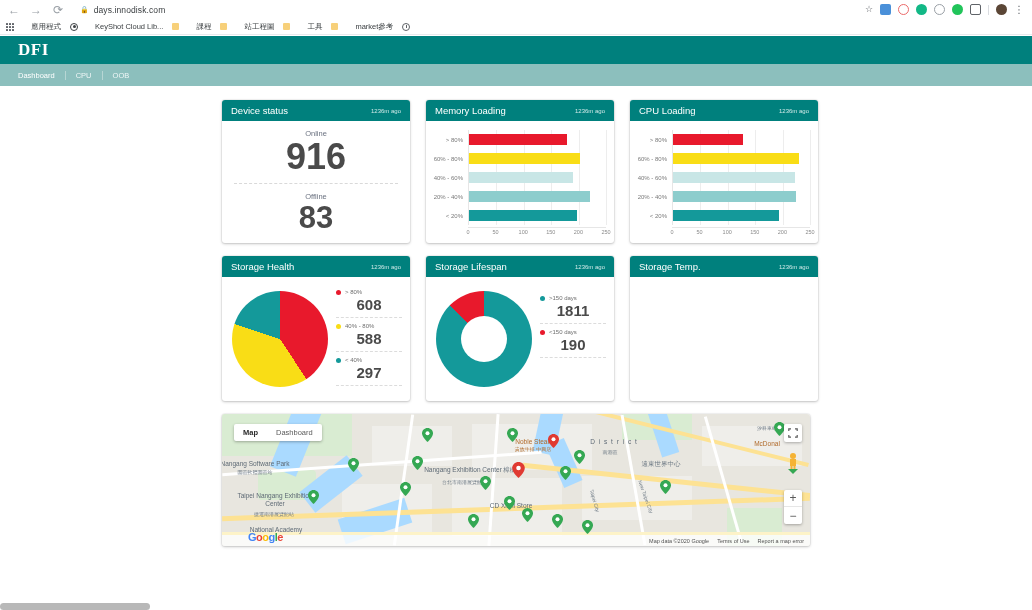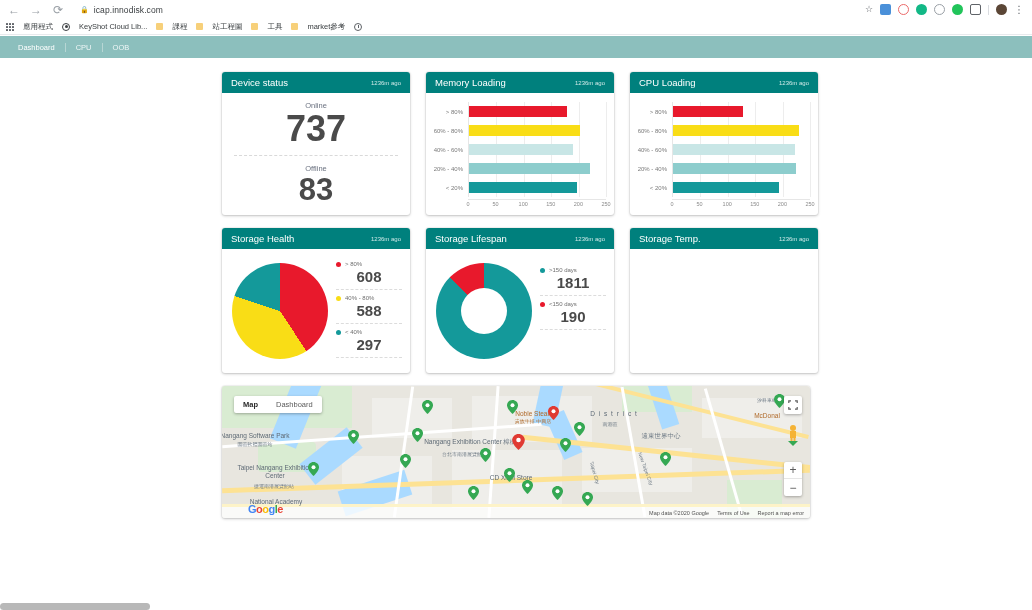"icap.innodisk.com" span.omni-url { text: icap.innodisk.com -> days.innodisk.com }
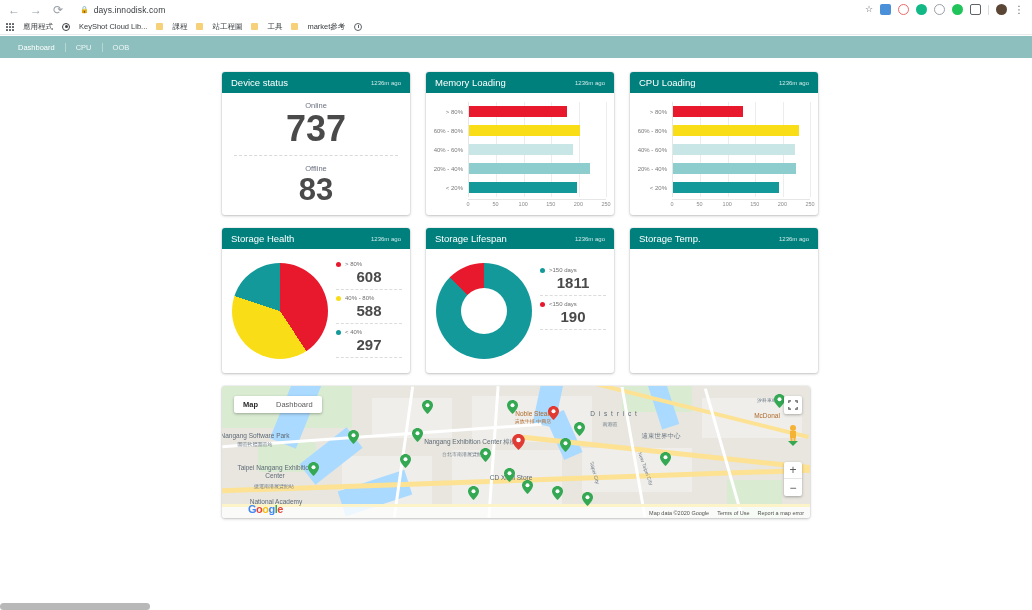"應用程式" .bm { gap: 9px -> 17px }
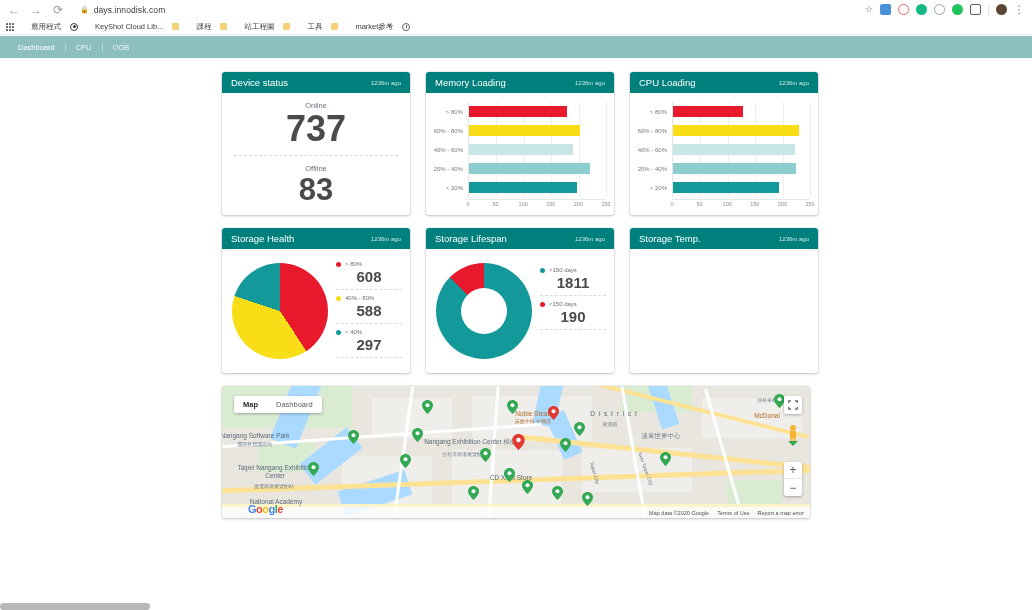"DFI" div.app-header { html: none -> <div> <span>DFI</span> </div> }
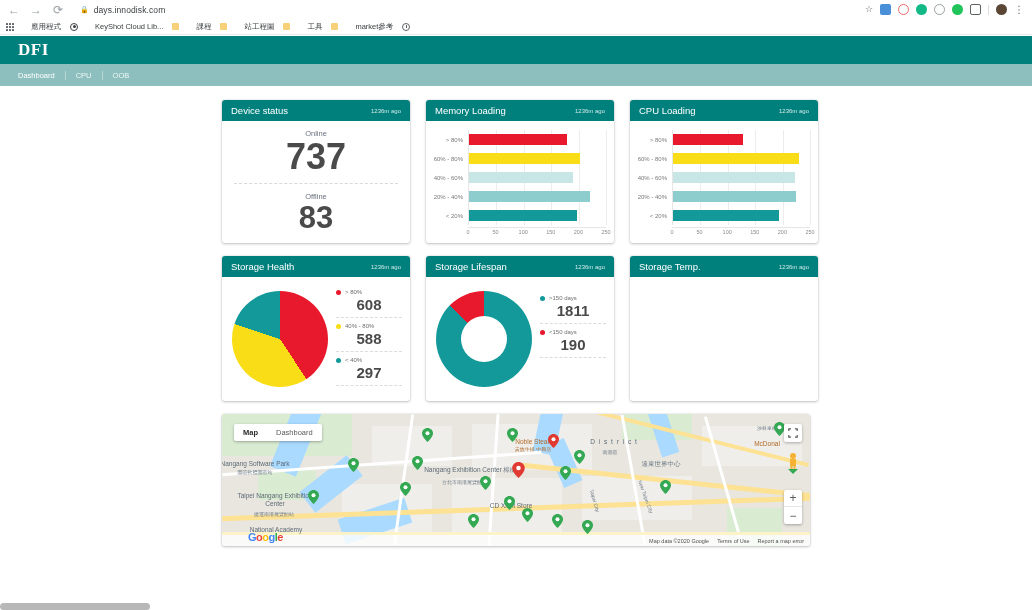"737" div.dev-value { text: 737 -> 916 }
